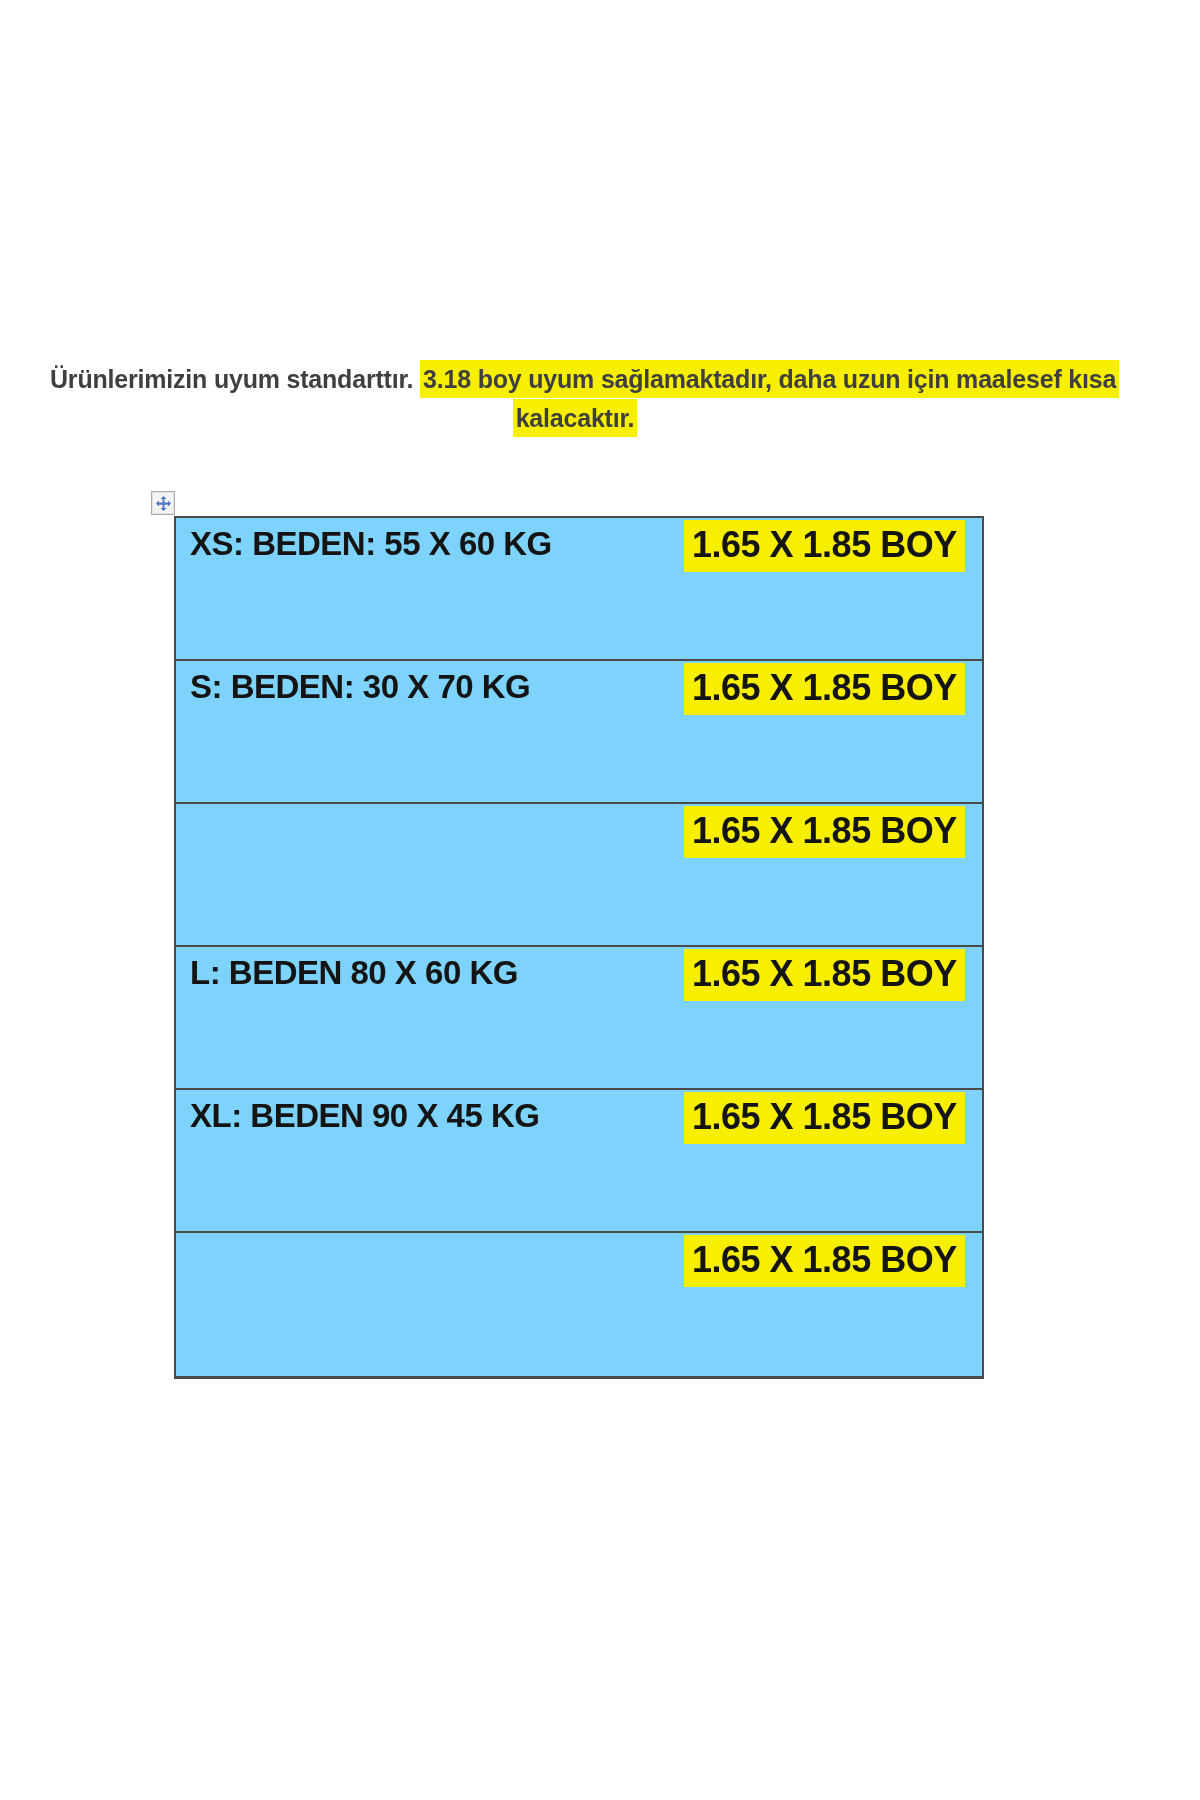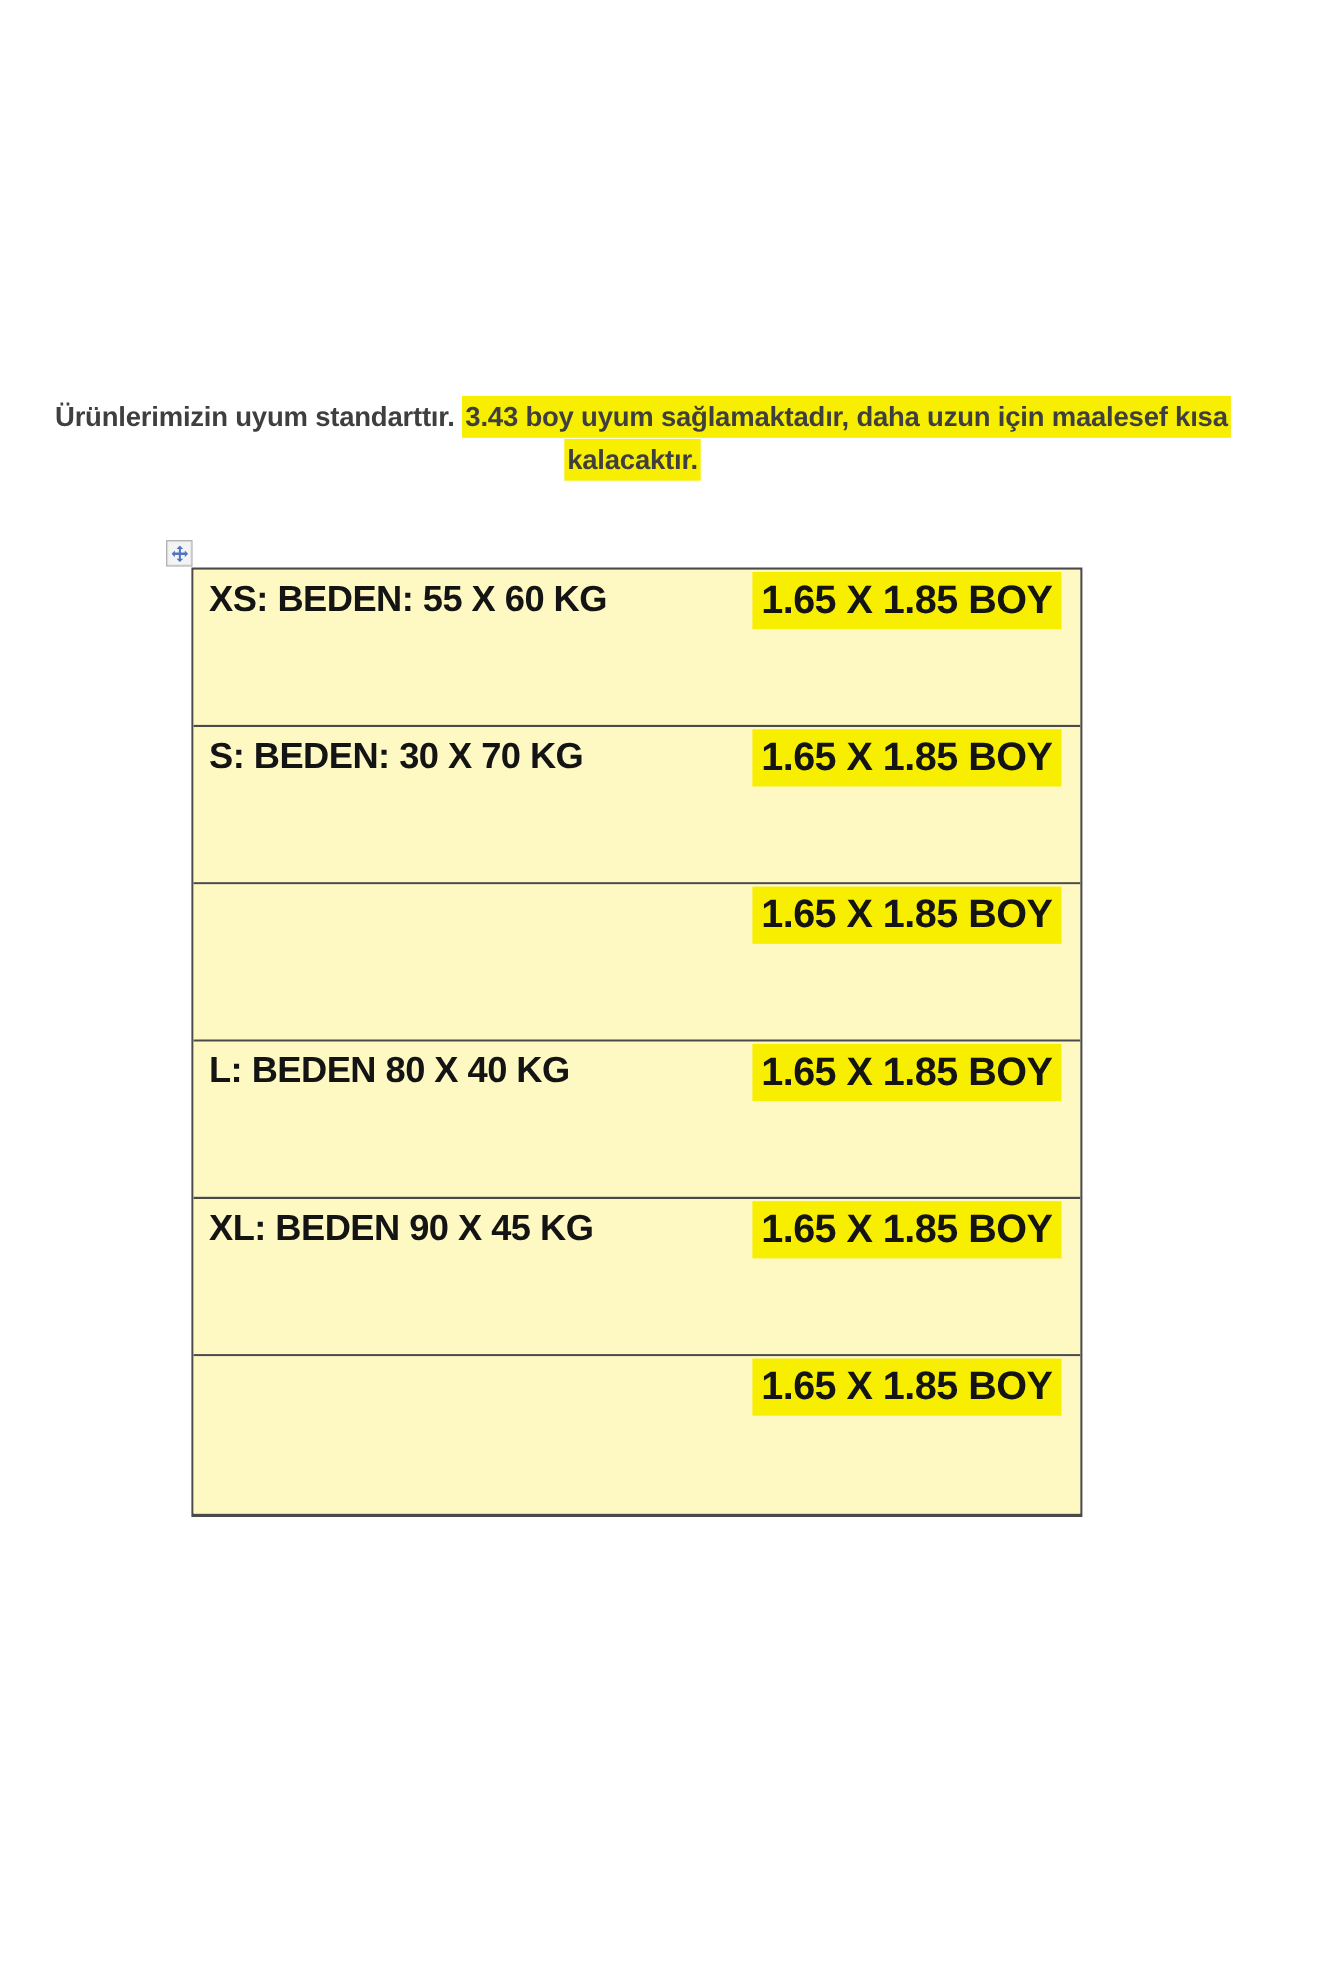"3.43 boy uyum sağlamaktadır, daha" span.hl { text: 3.43 -> 3.18 }
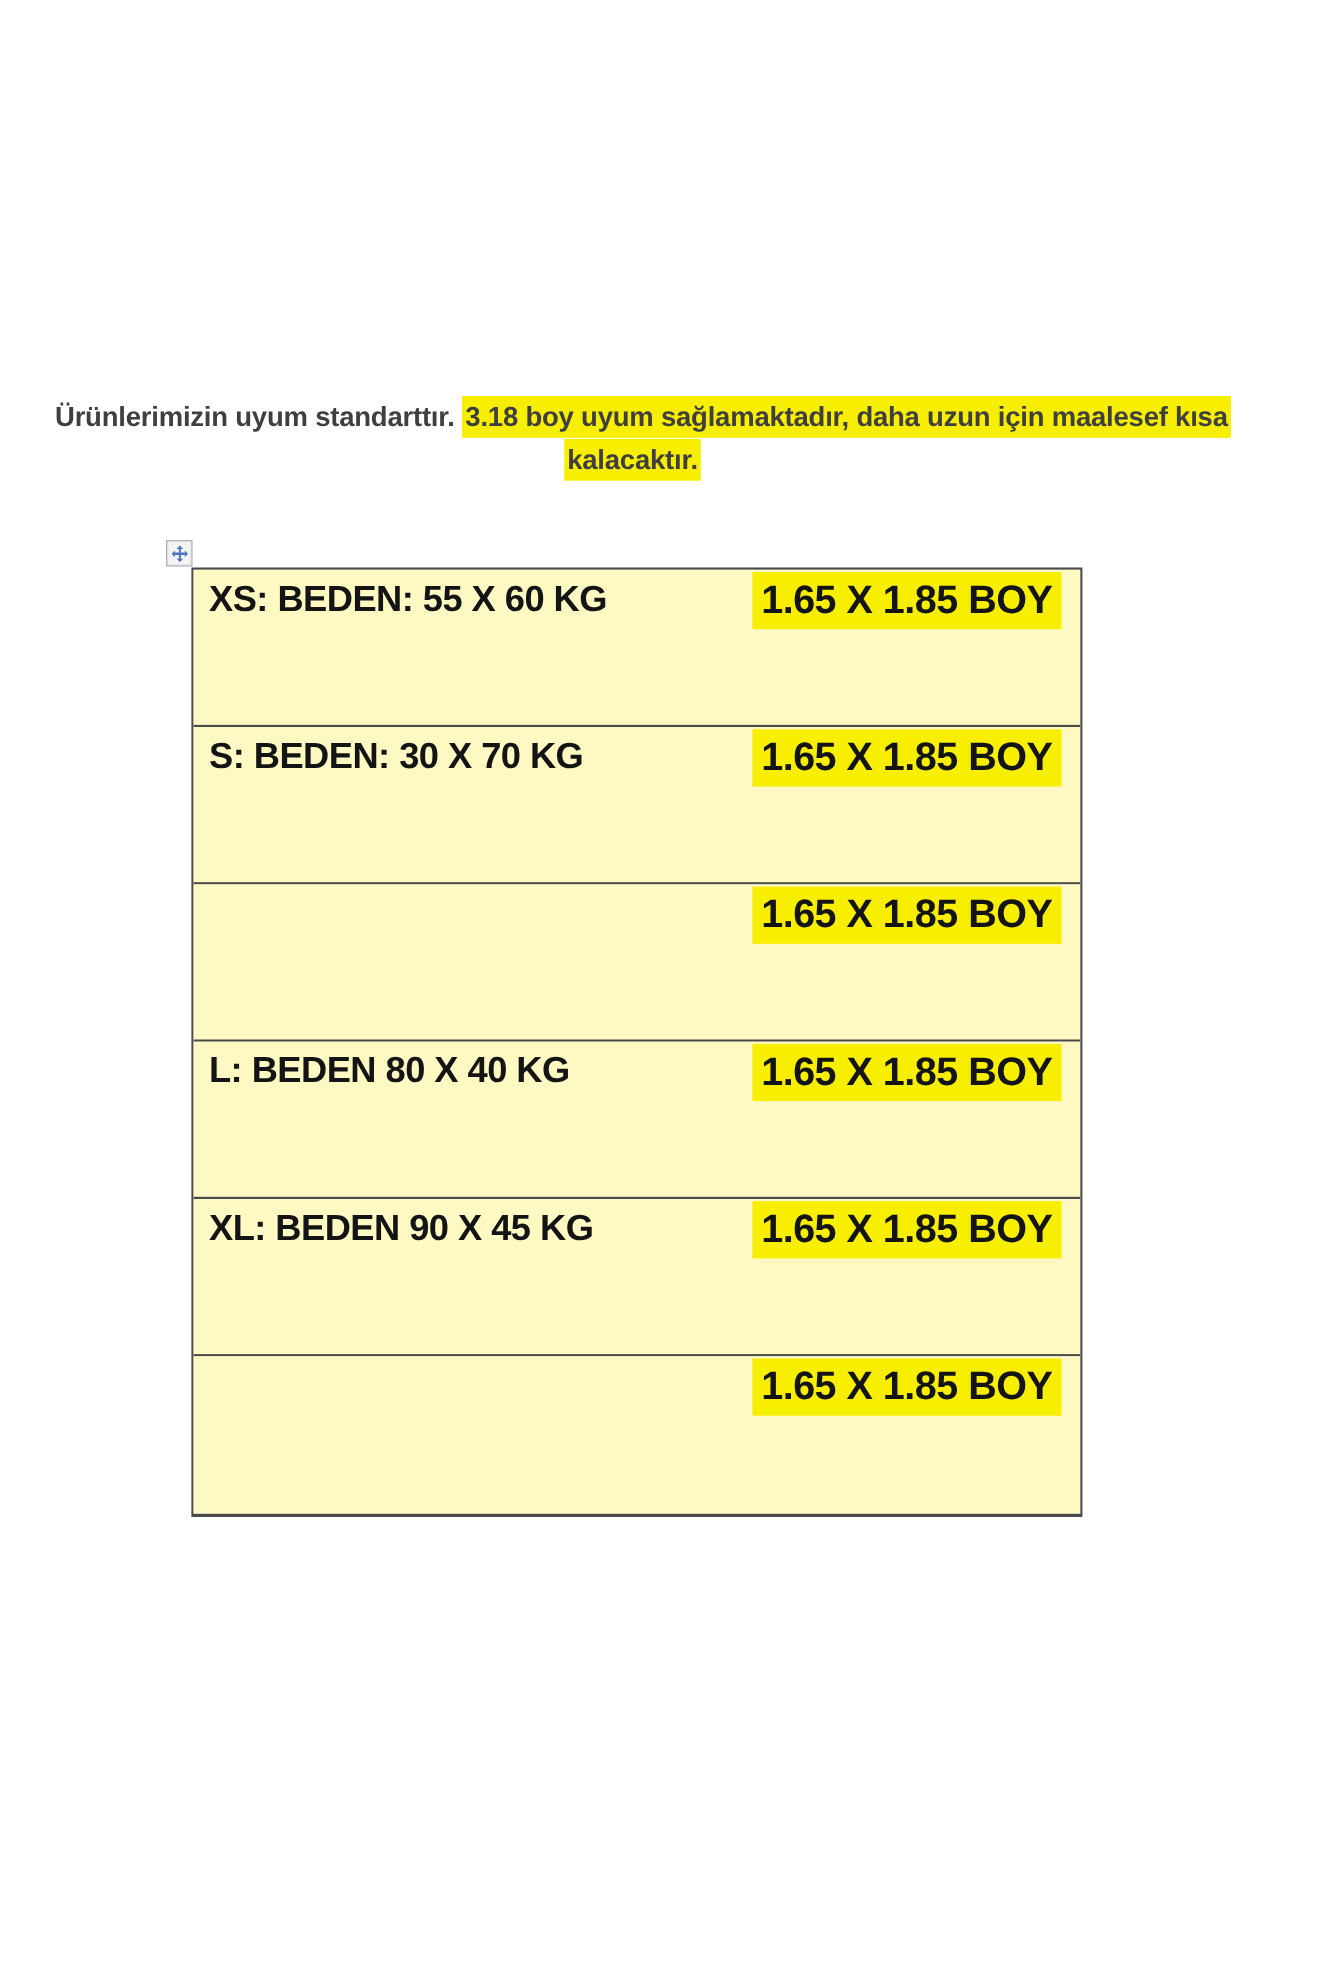"XS: BEDEN: 55 X 60" .trow { background: #fef9c3 -> #7dd3fc }
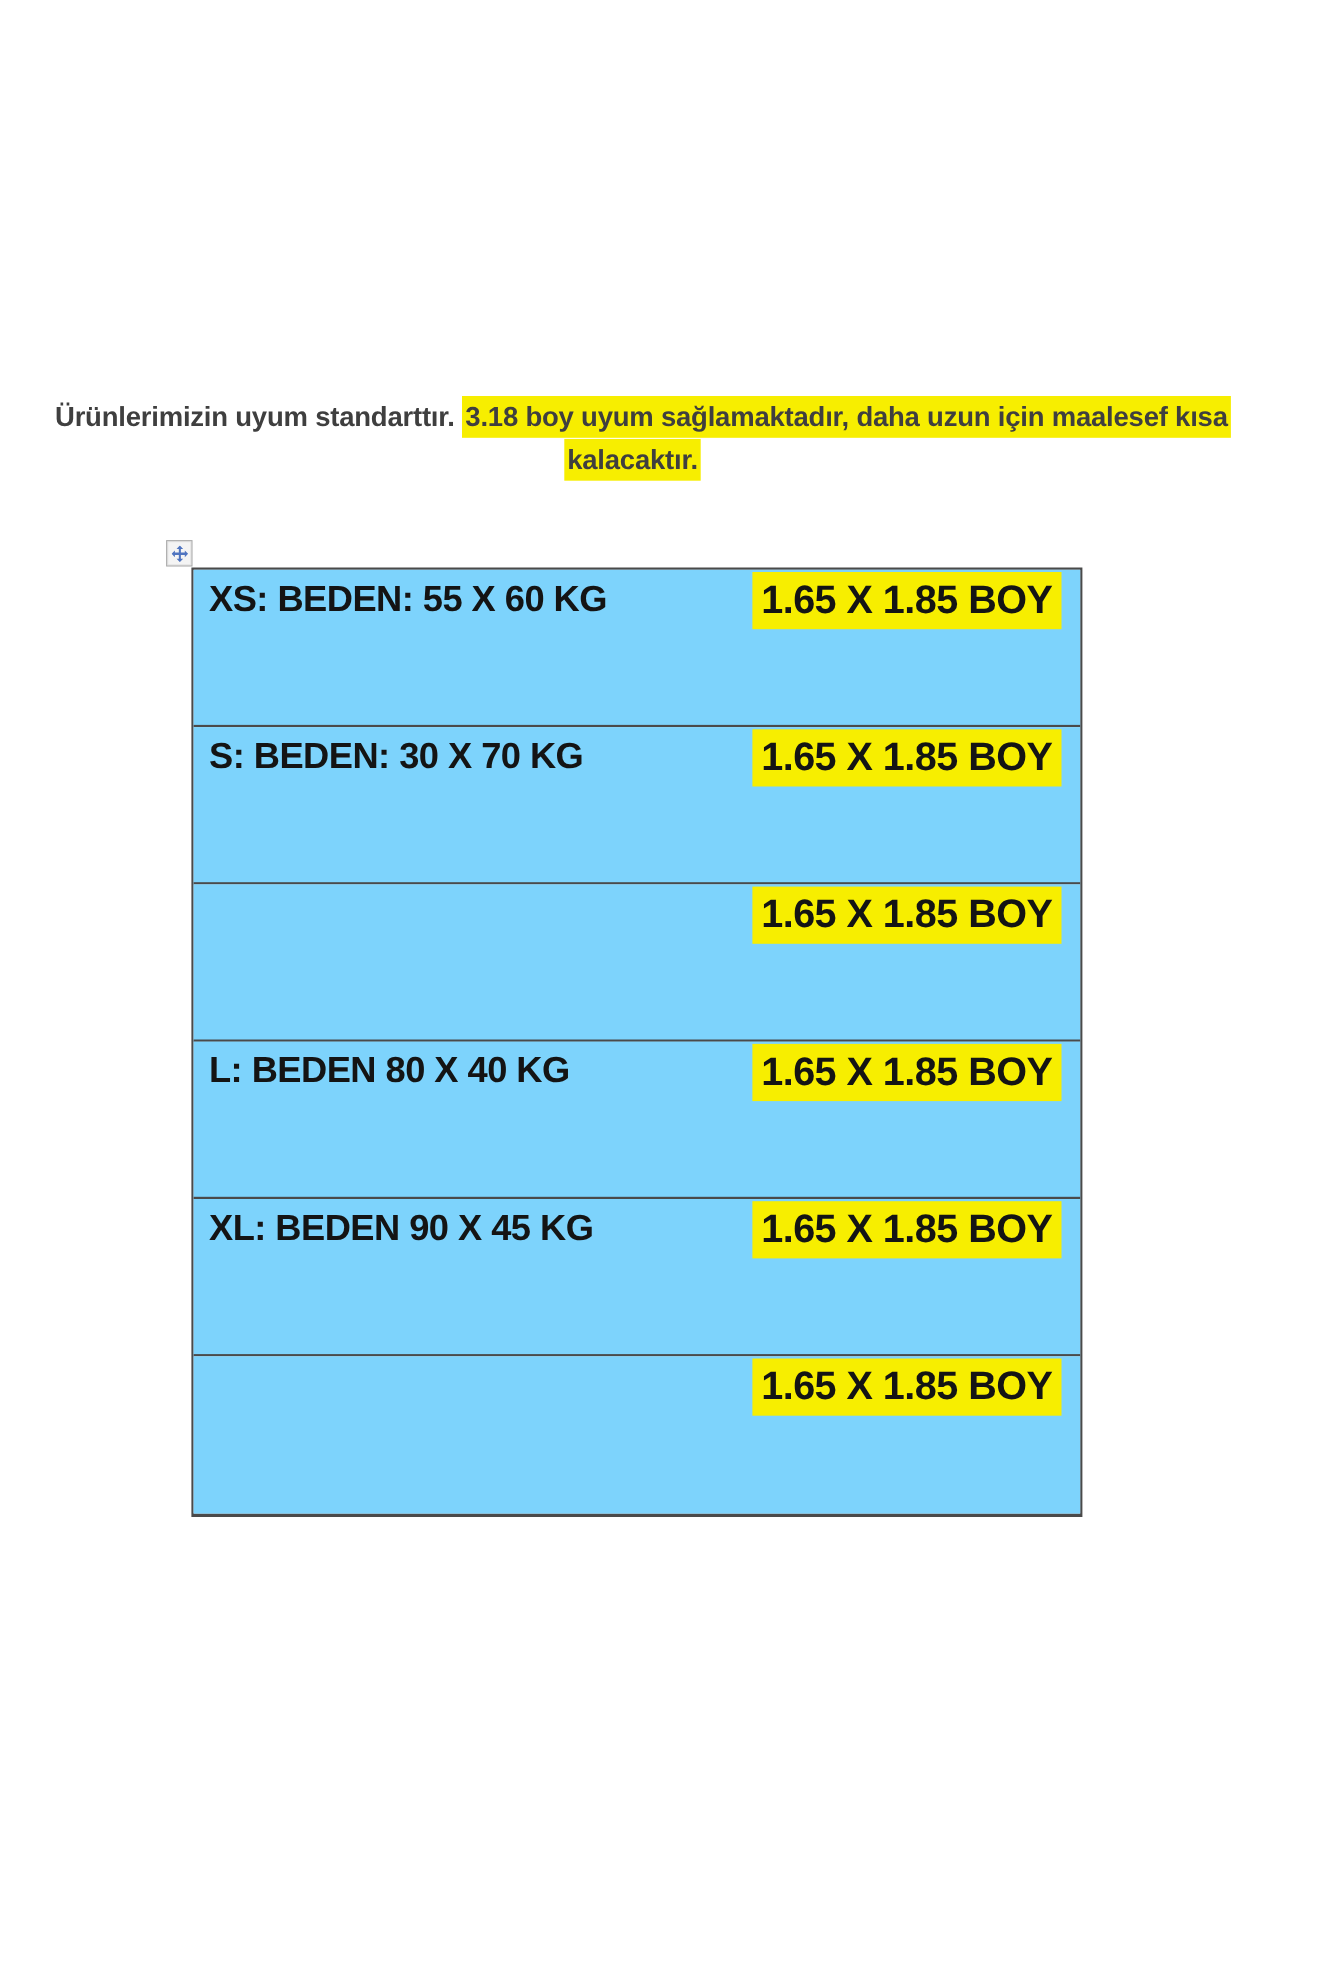"L: BEDEN 80 X 40" span.label { text: 40 -> 60 }
